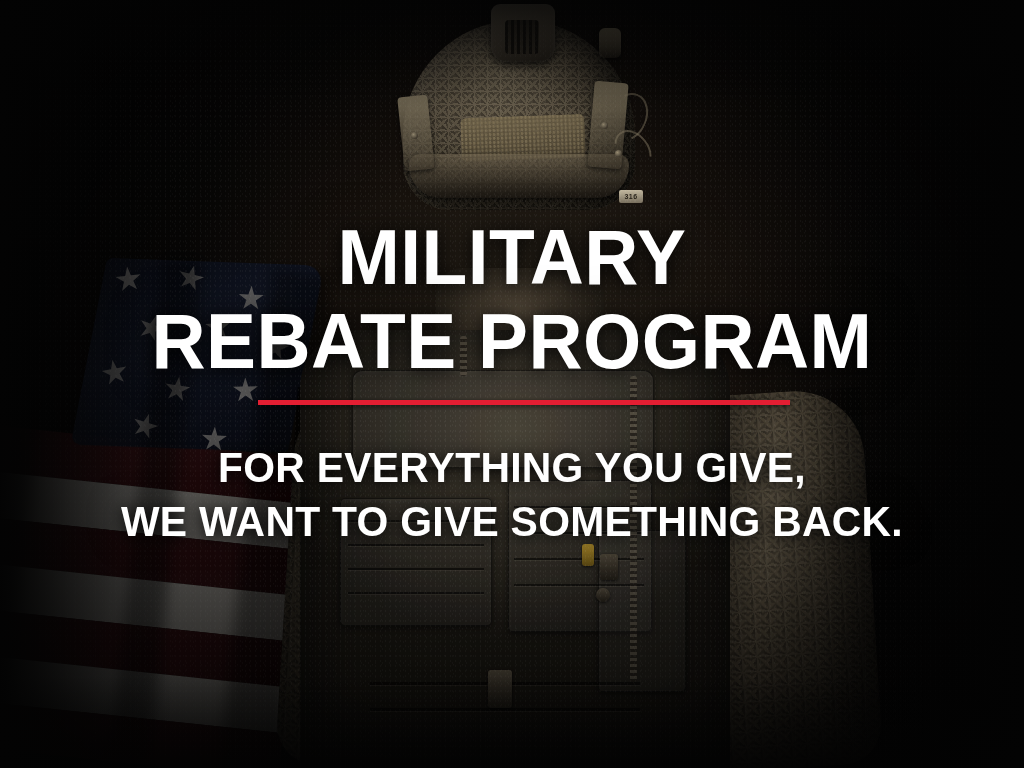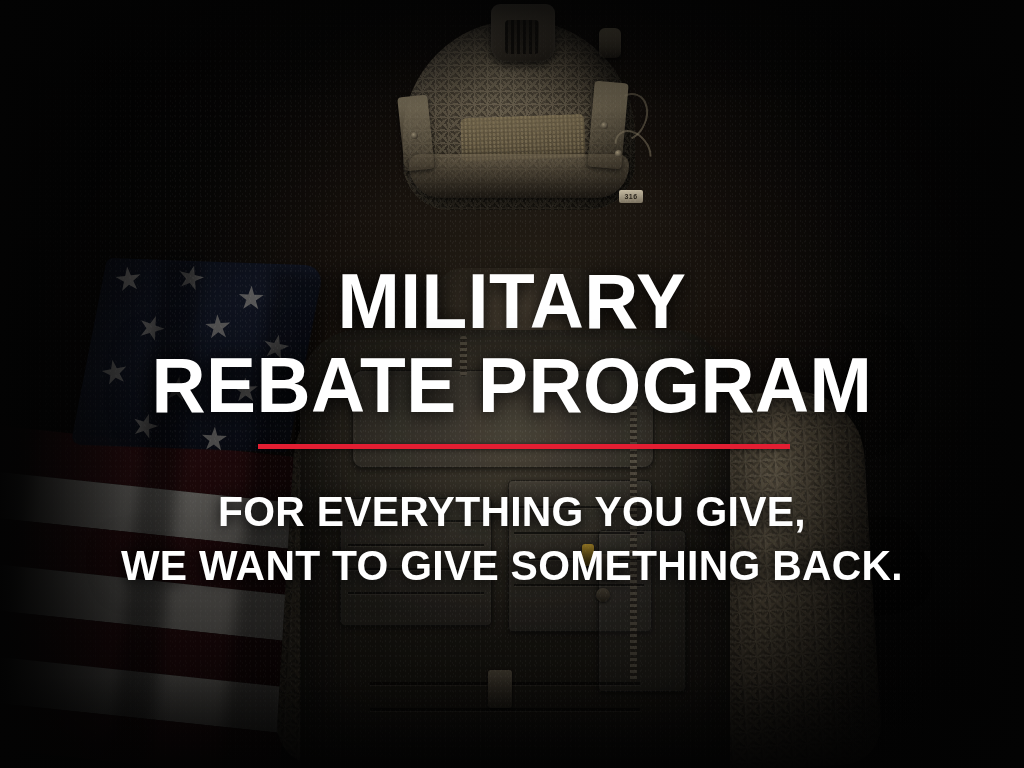"MILITARY" .overlay { margin-top: 44px -> none }
